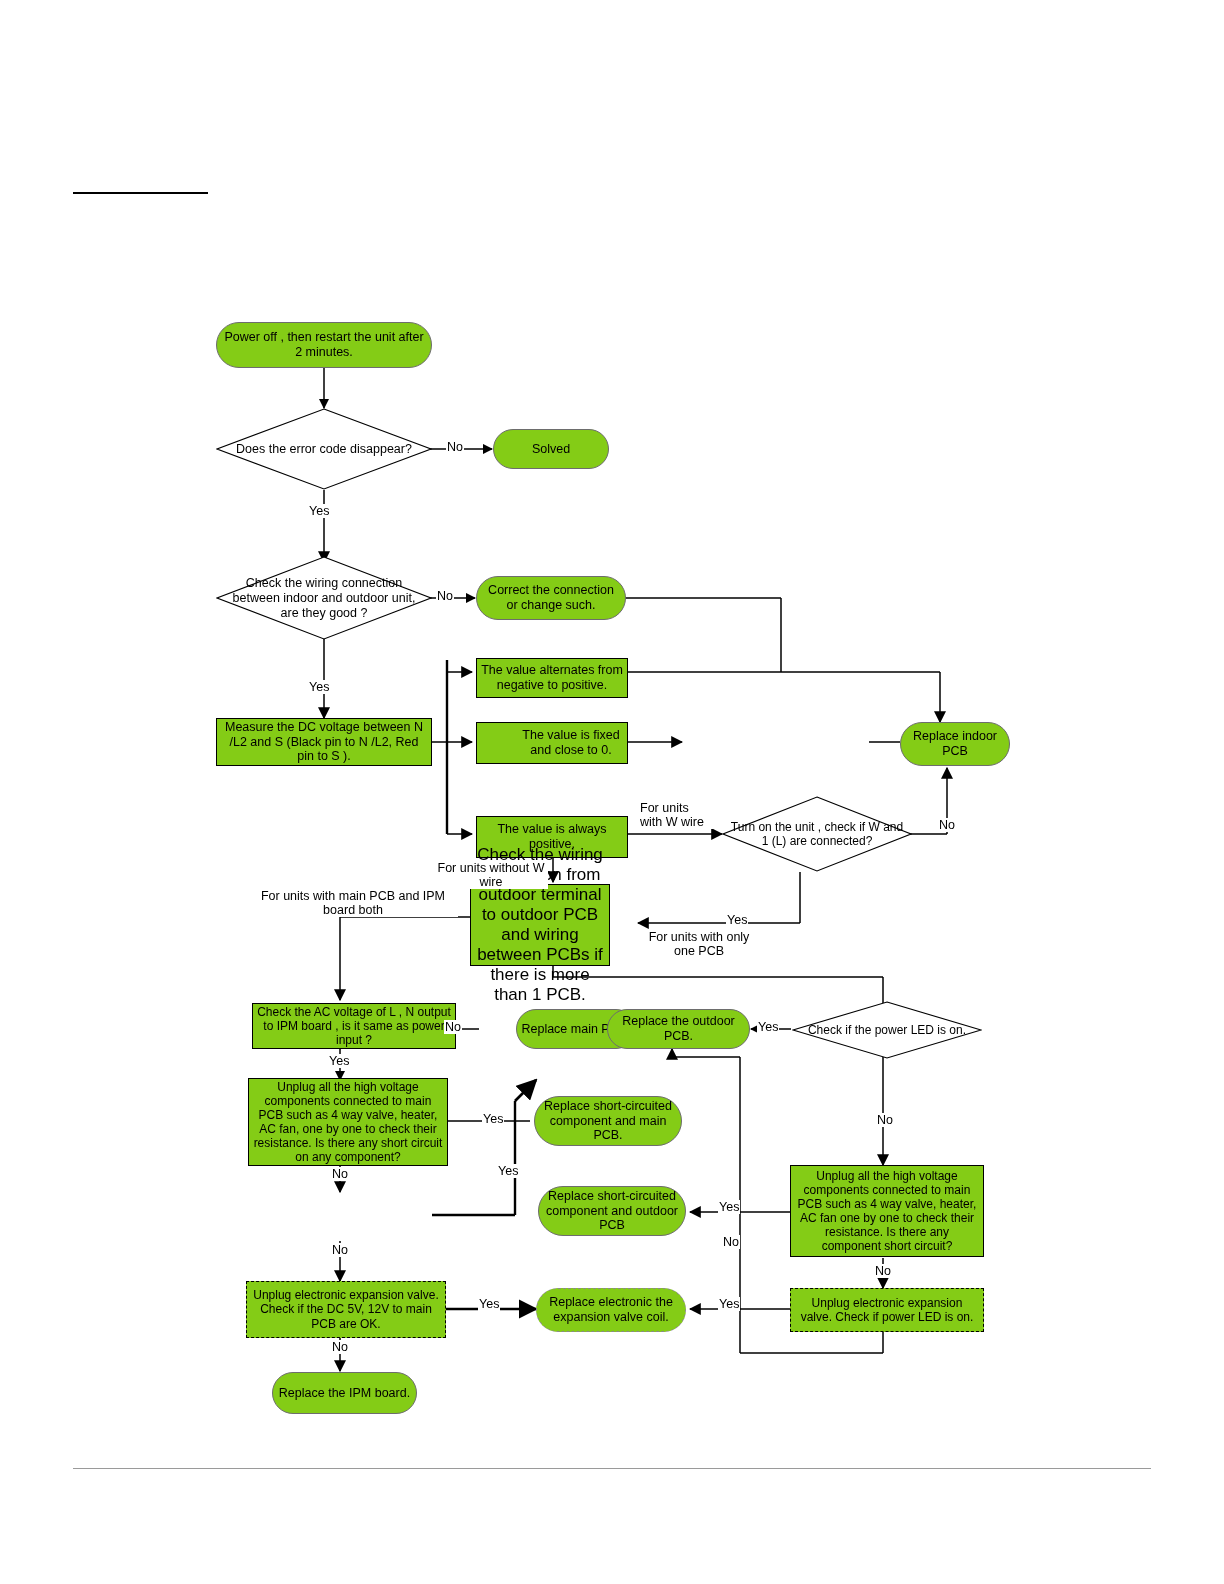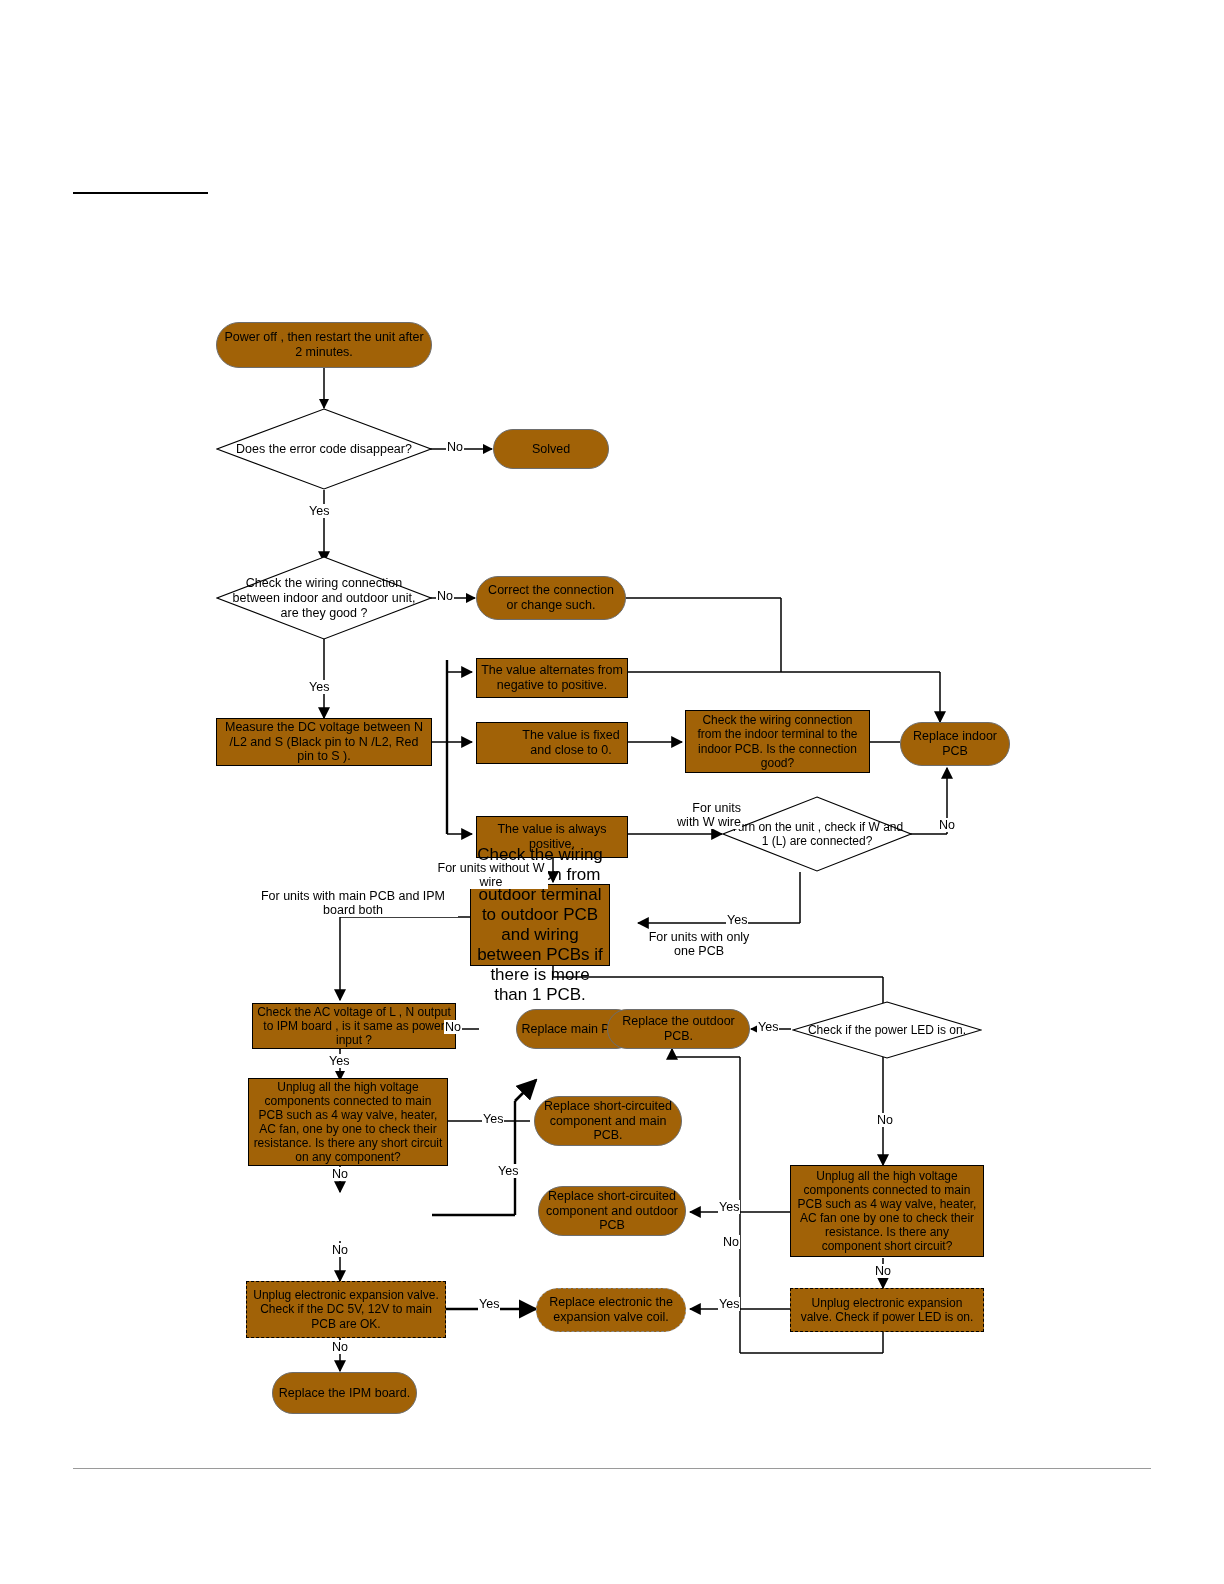"Power off , then restart" .node { background: #a16207 -> #84cc16 }
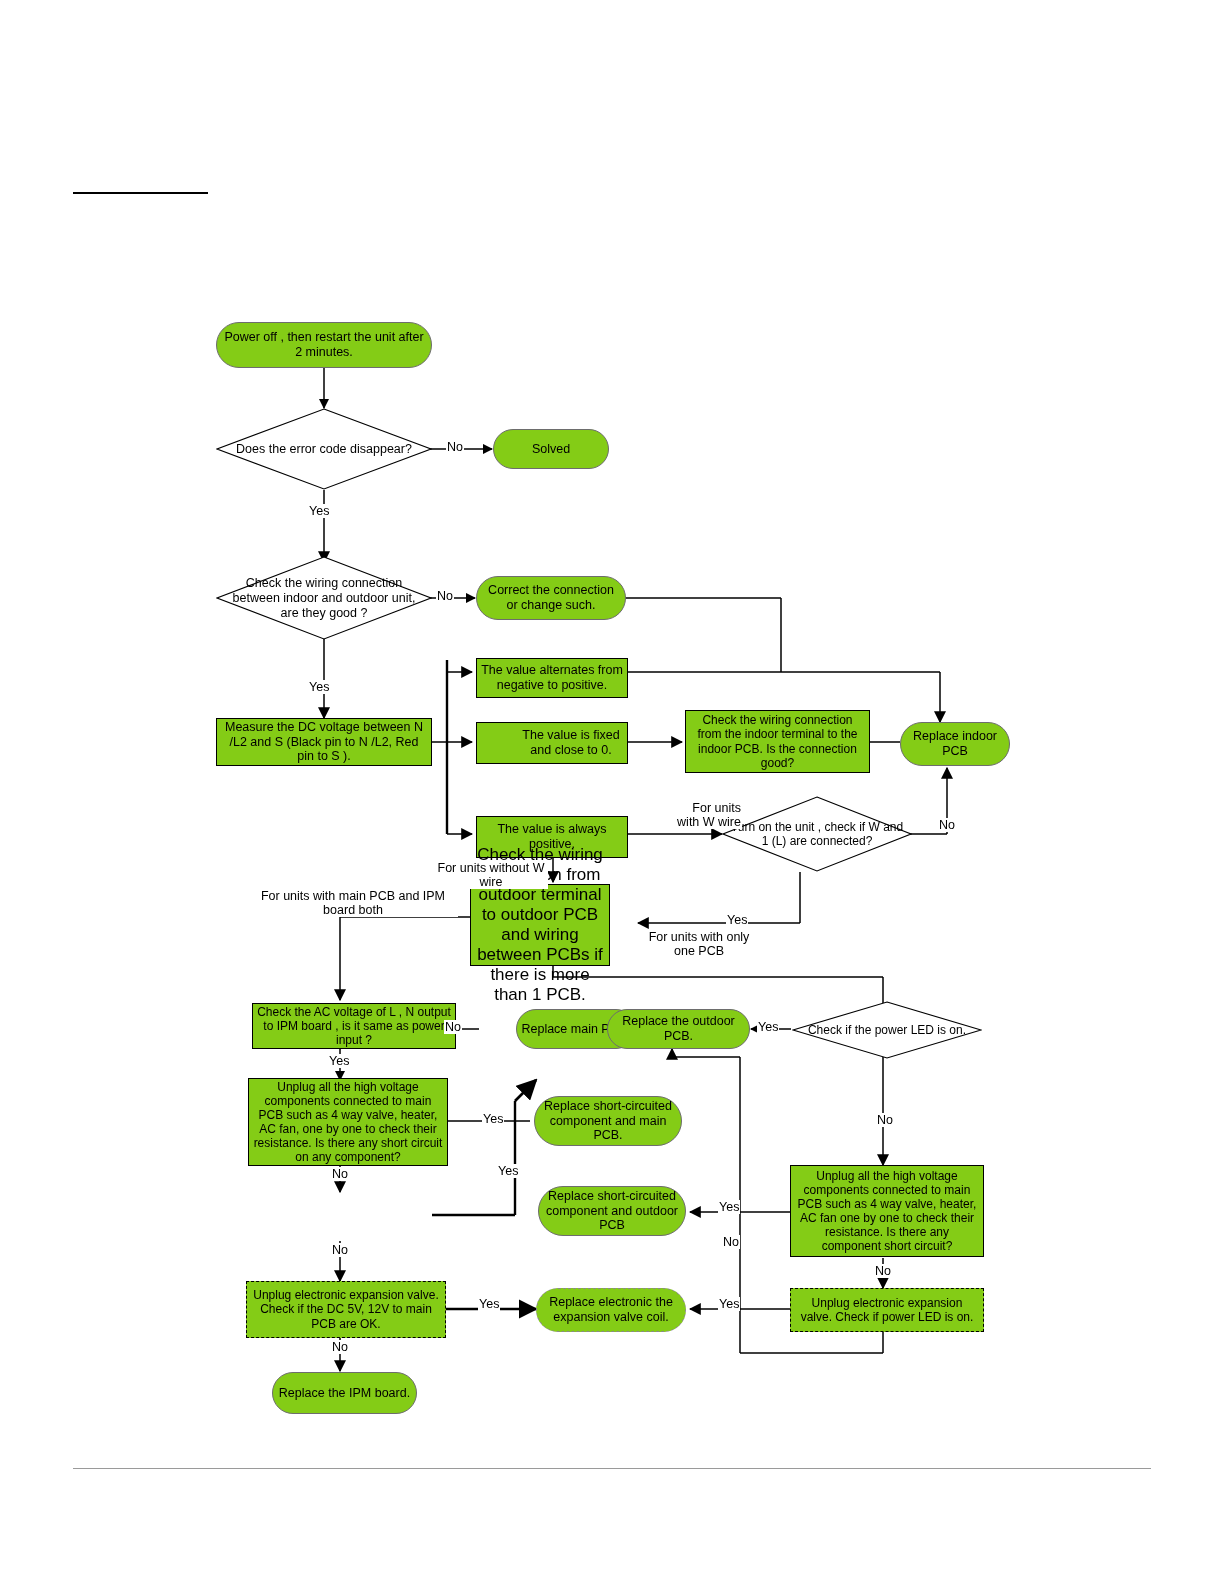"Check the wiring connection from the" div.node { html: <div> <div>Check the wiring connection from the indoor terminal to the indoor PCB. Is the connection good?</div> </div> -> none }
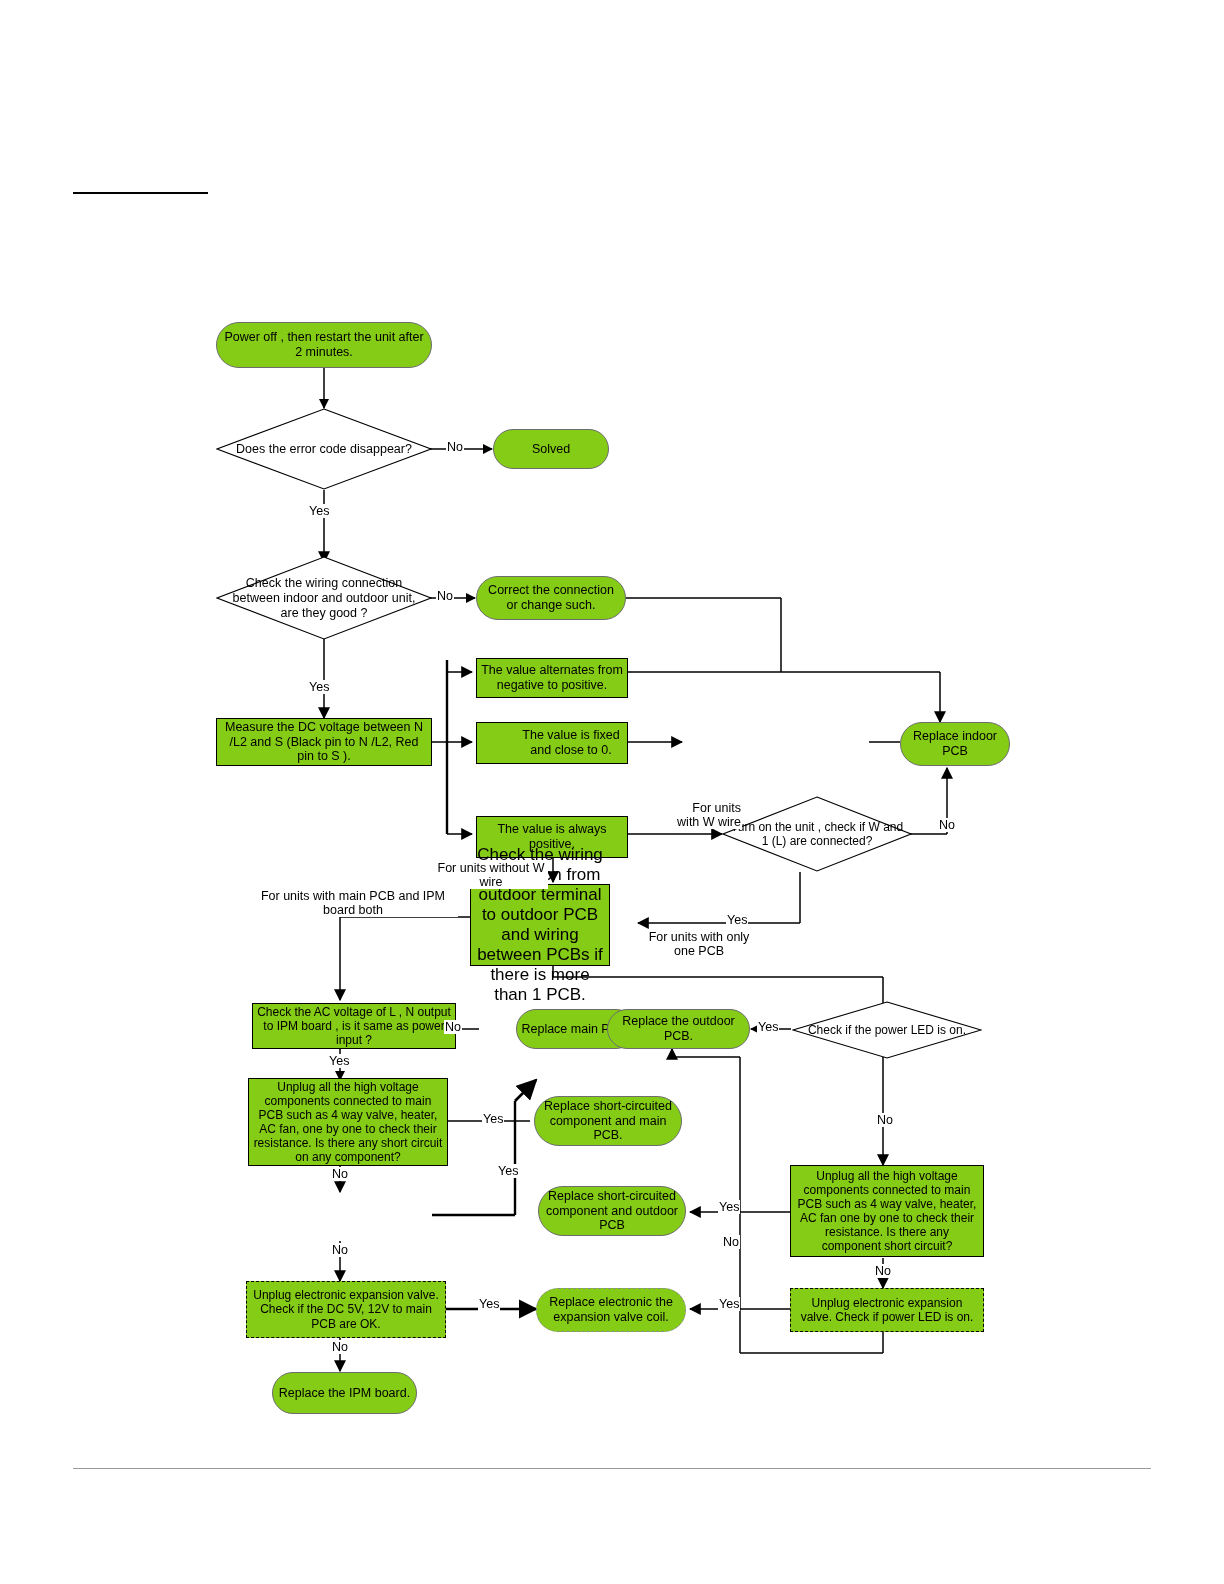"For units with W wire" div.edge-label { left: 668px -> 639px; text-align: right -> left }
